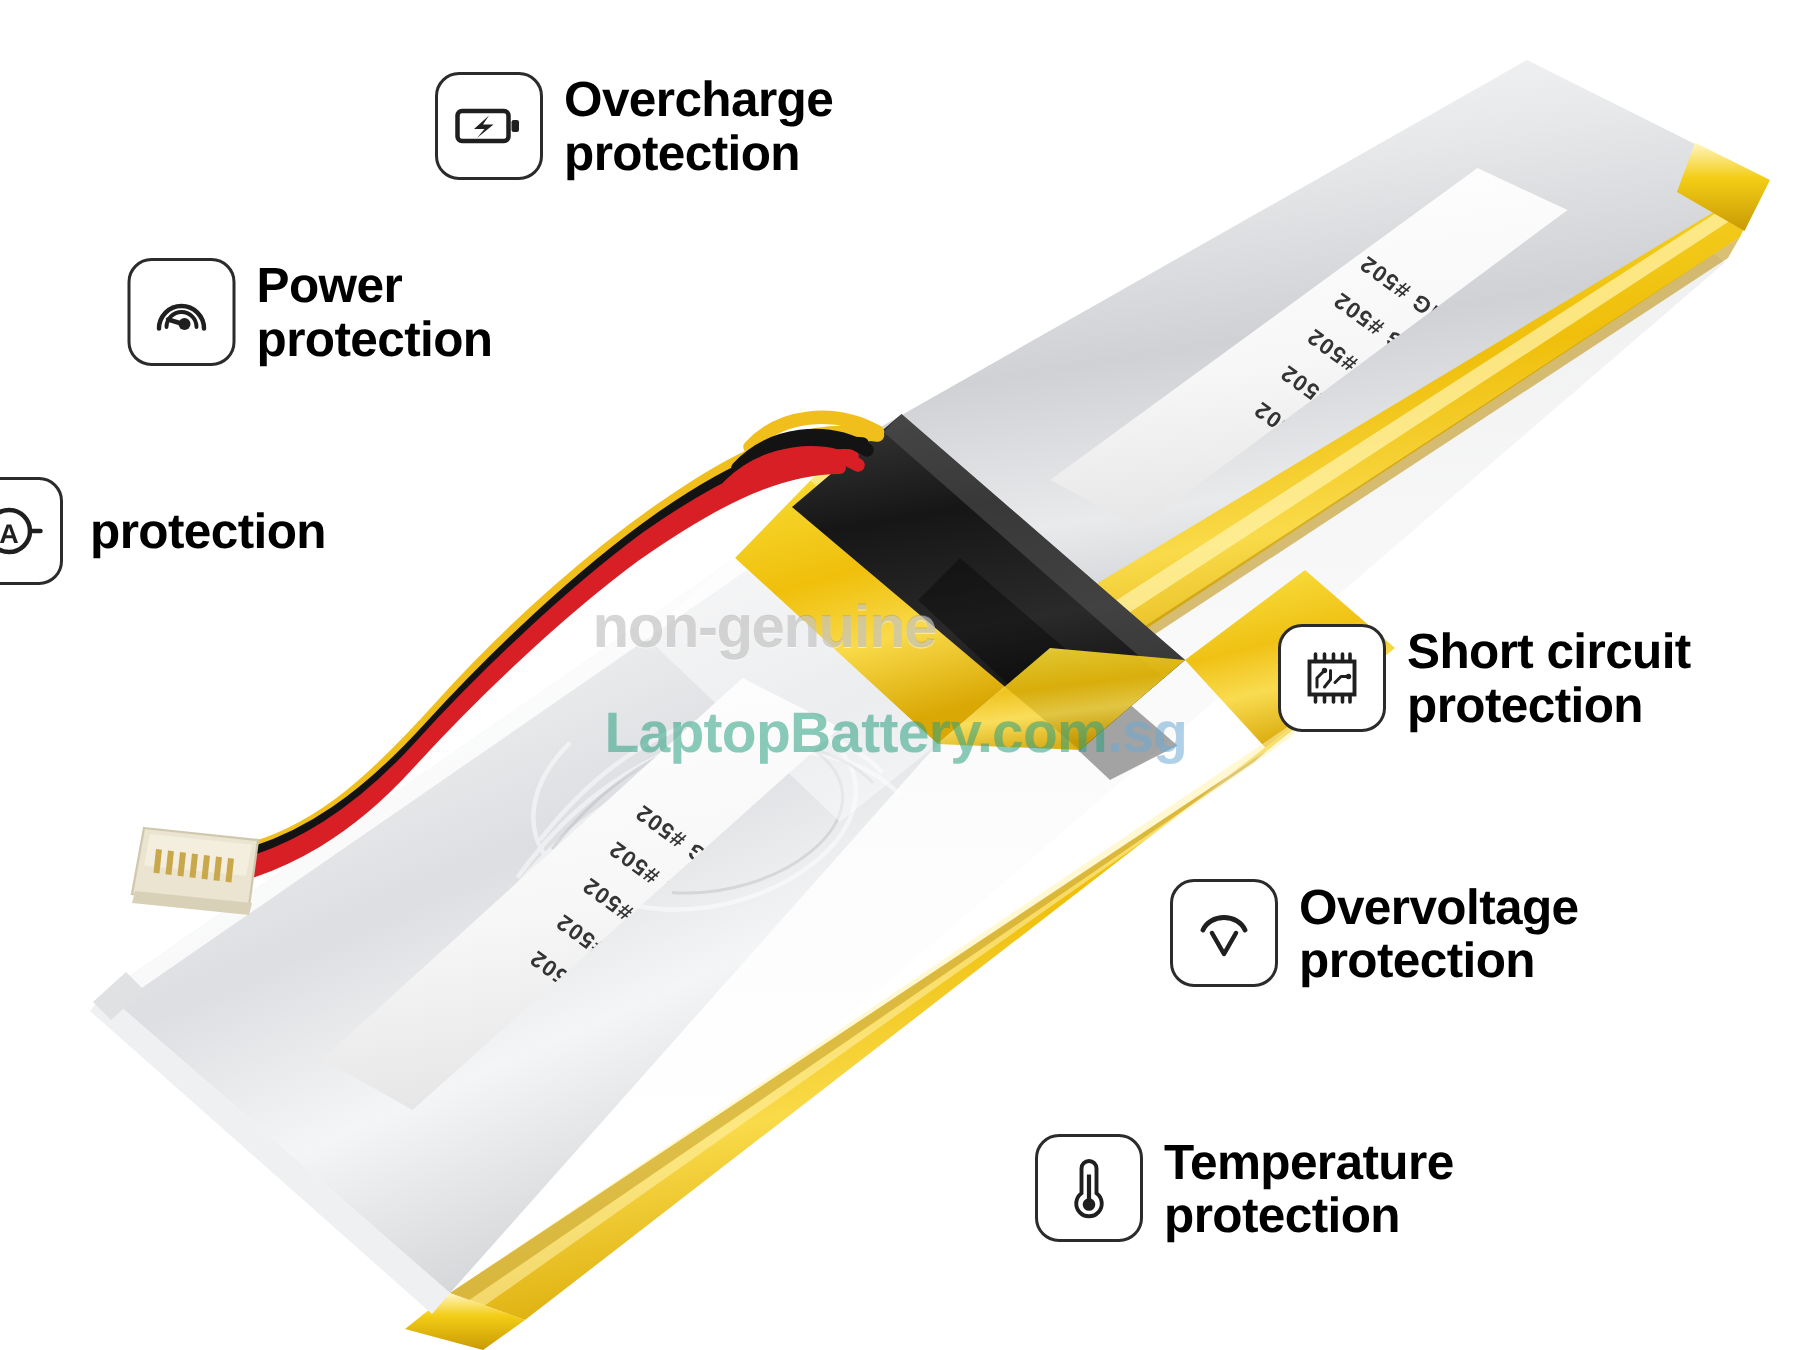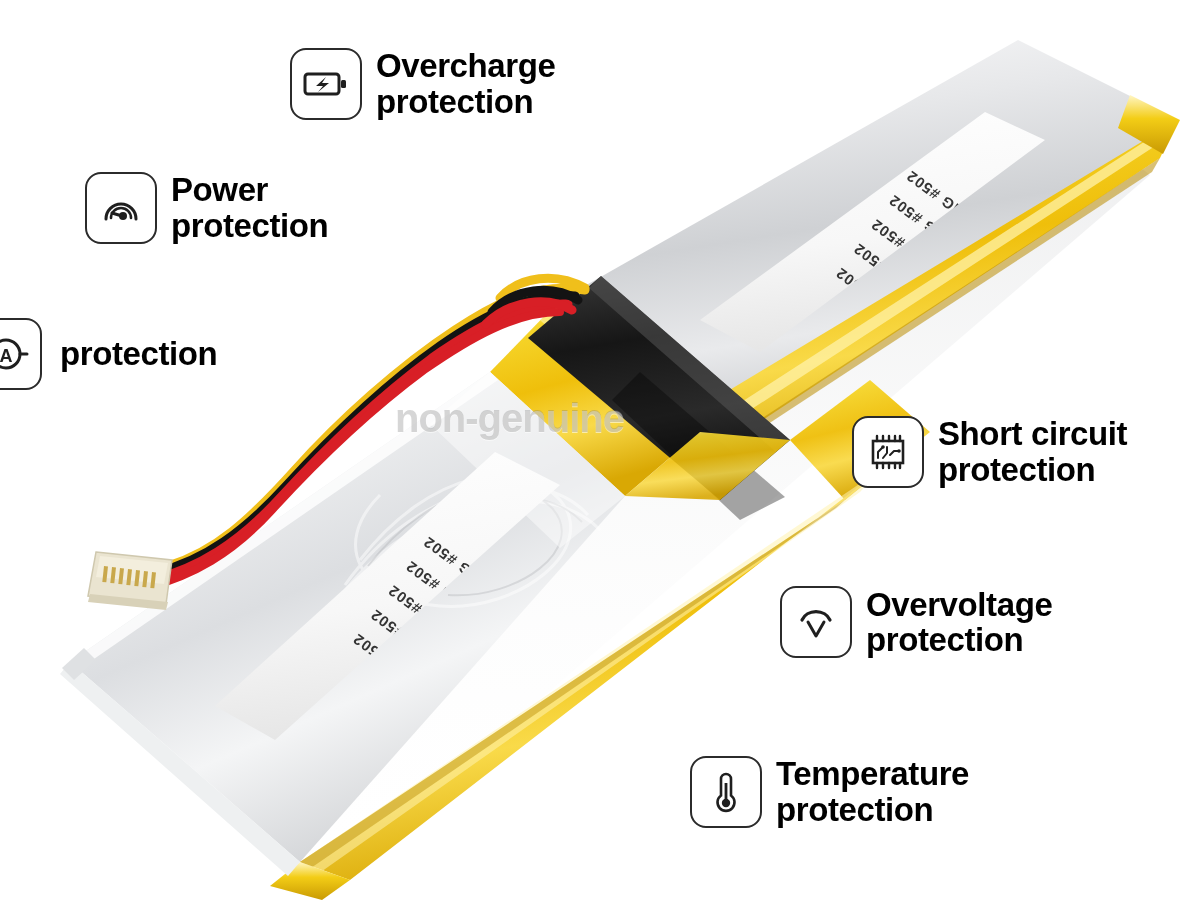"LaptopBattery.com.sg" div { html: none -> <div> <span>LaptopBattery.com</span><span>.sg</span> </div> }
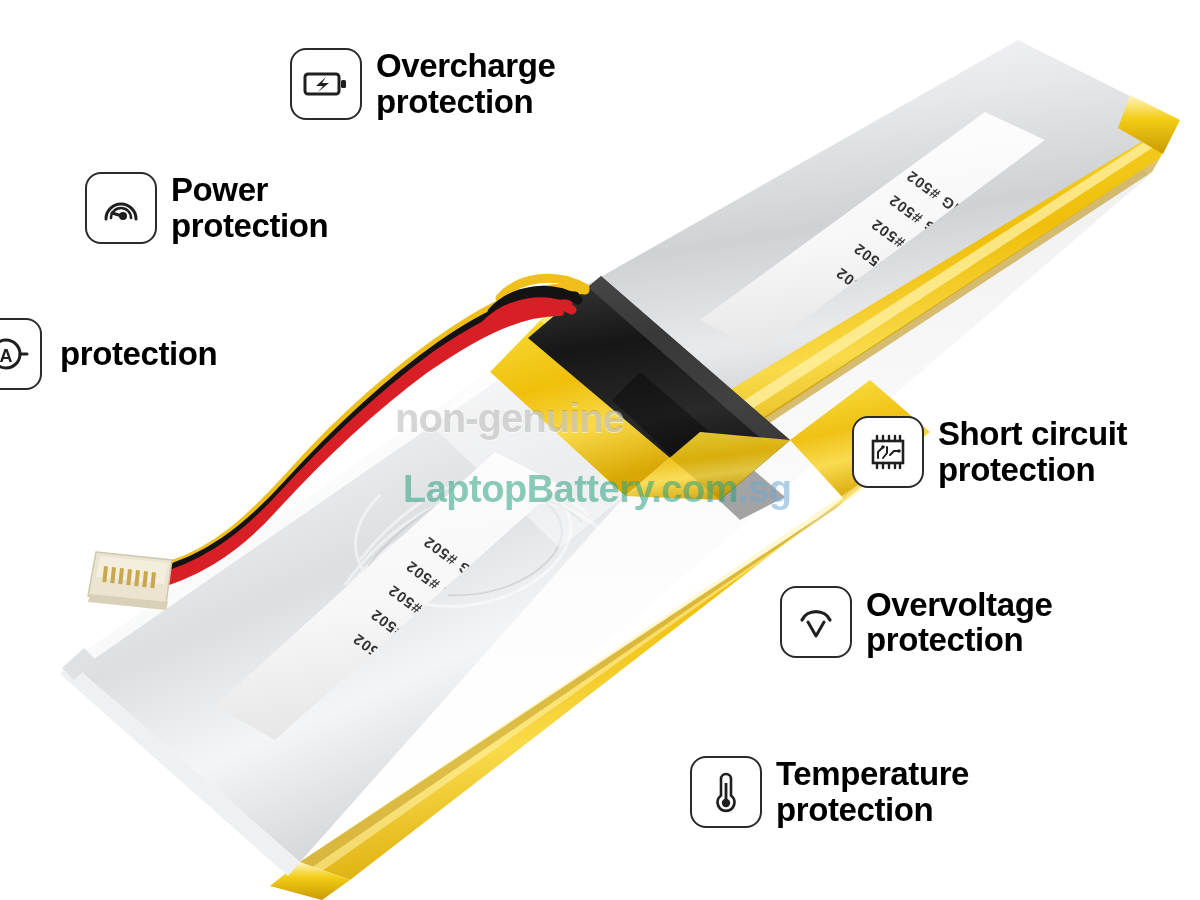"Temperature" #feat-temperature { align-items: none -> flex-end }
